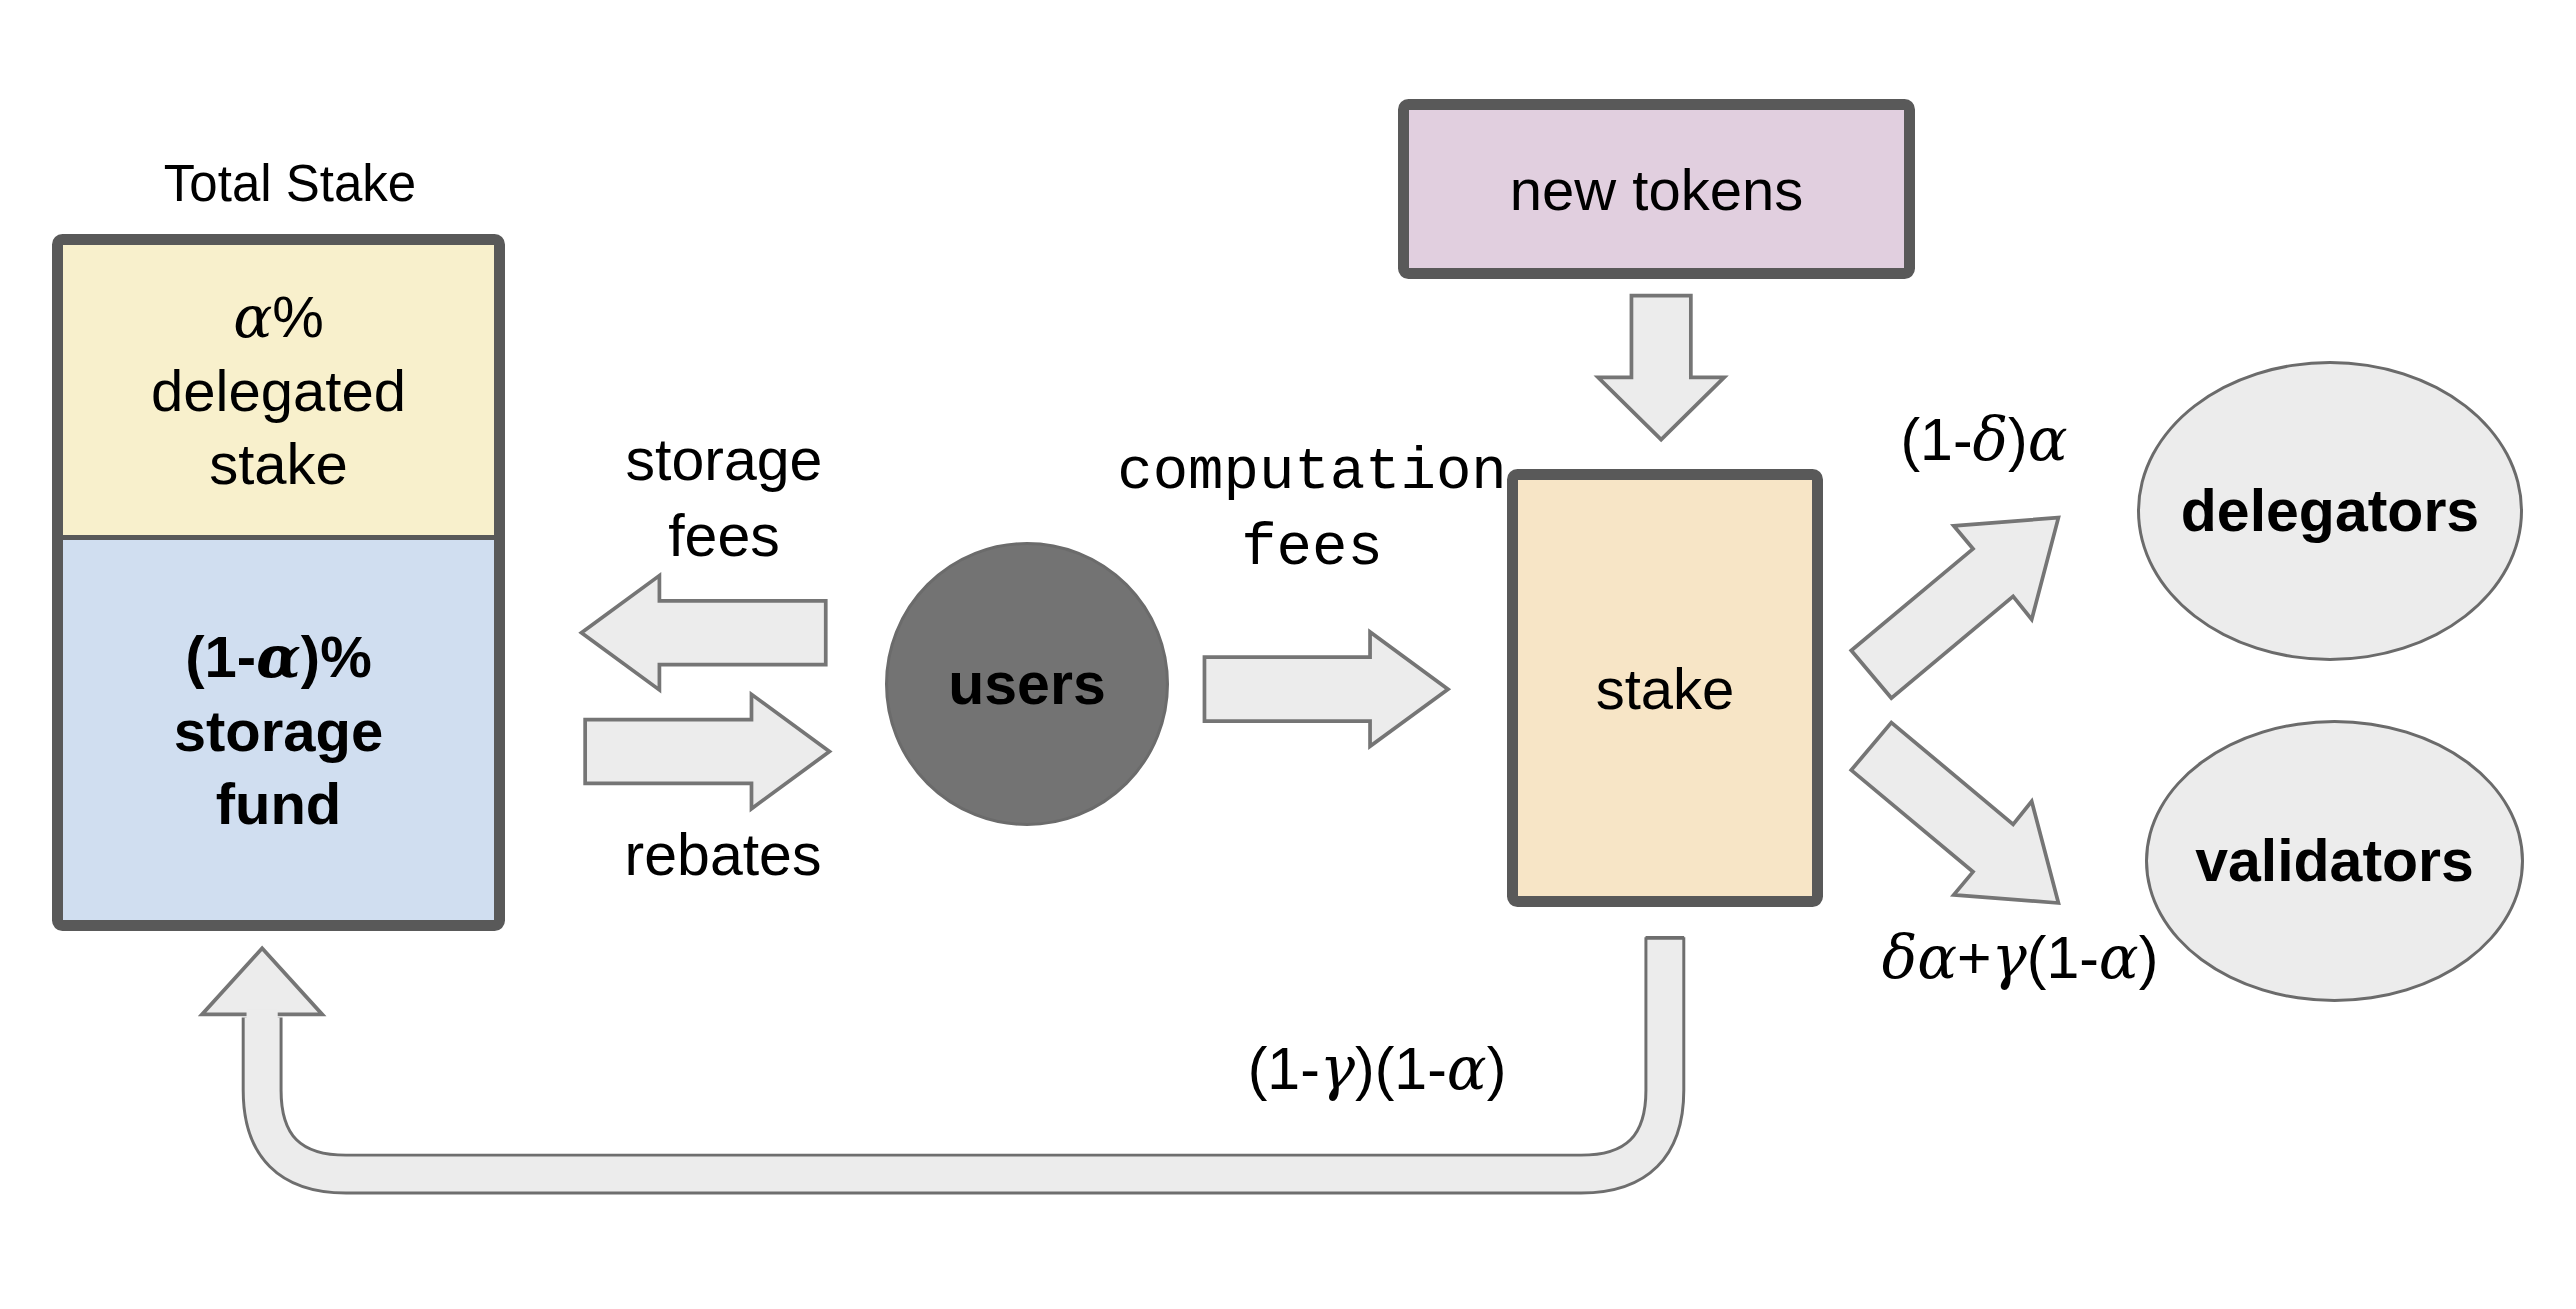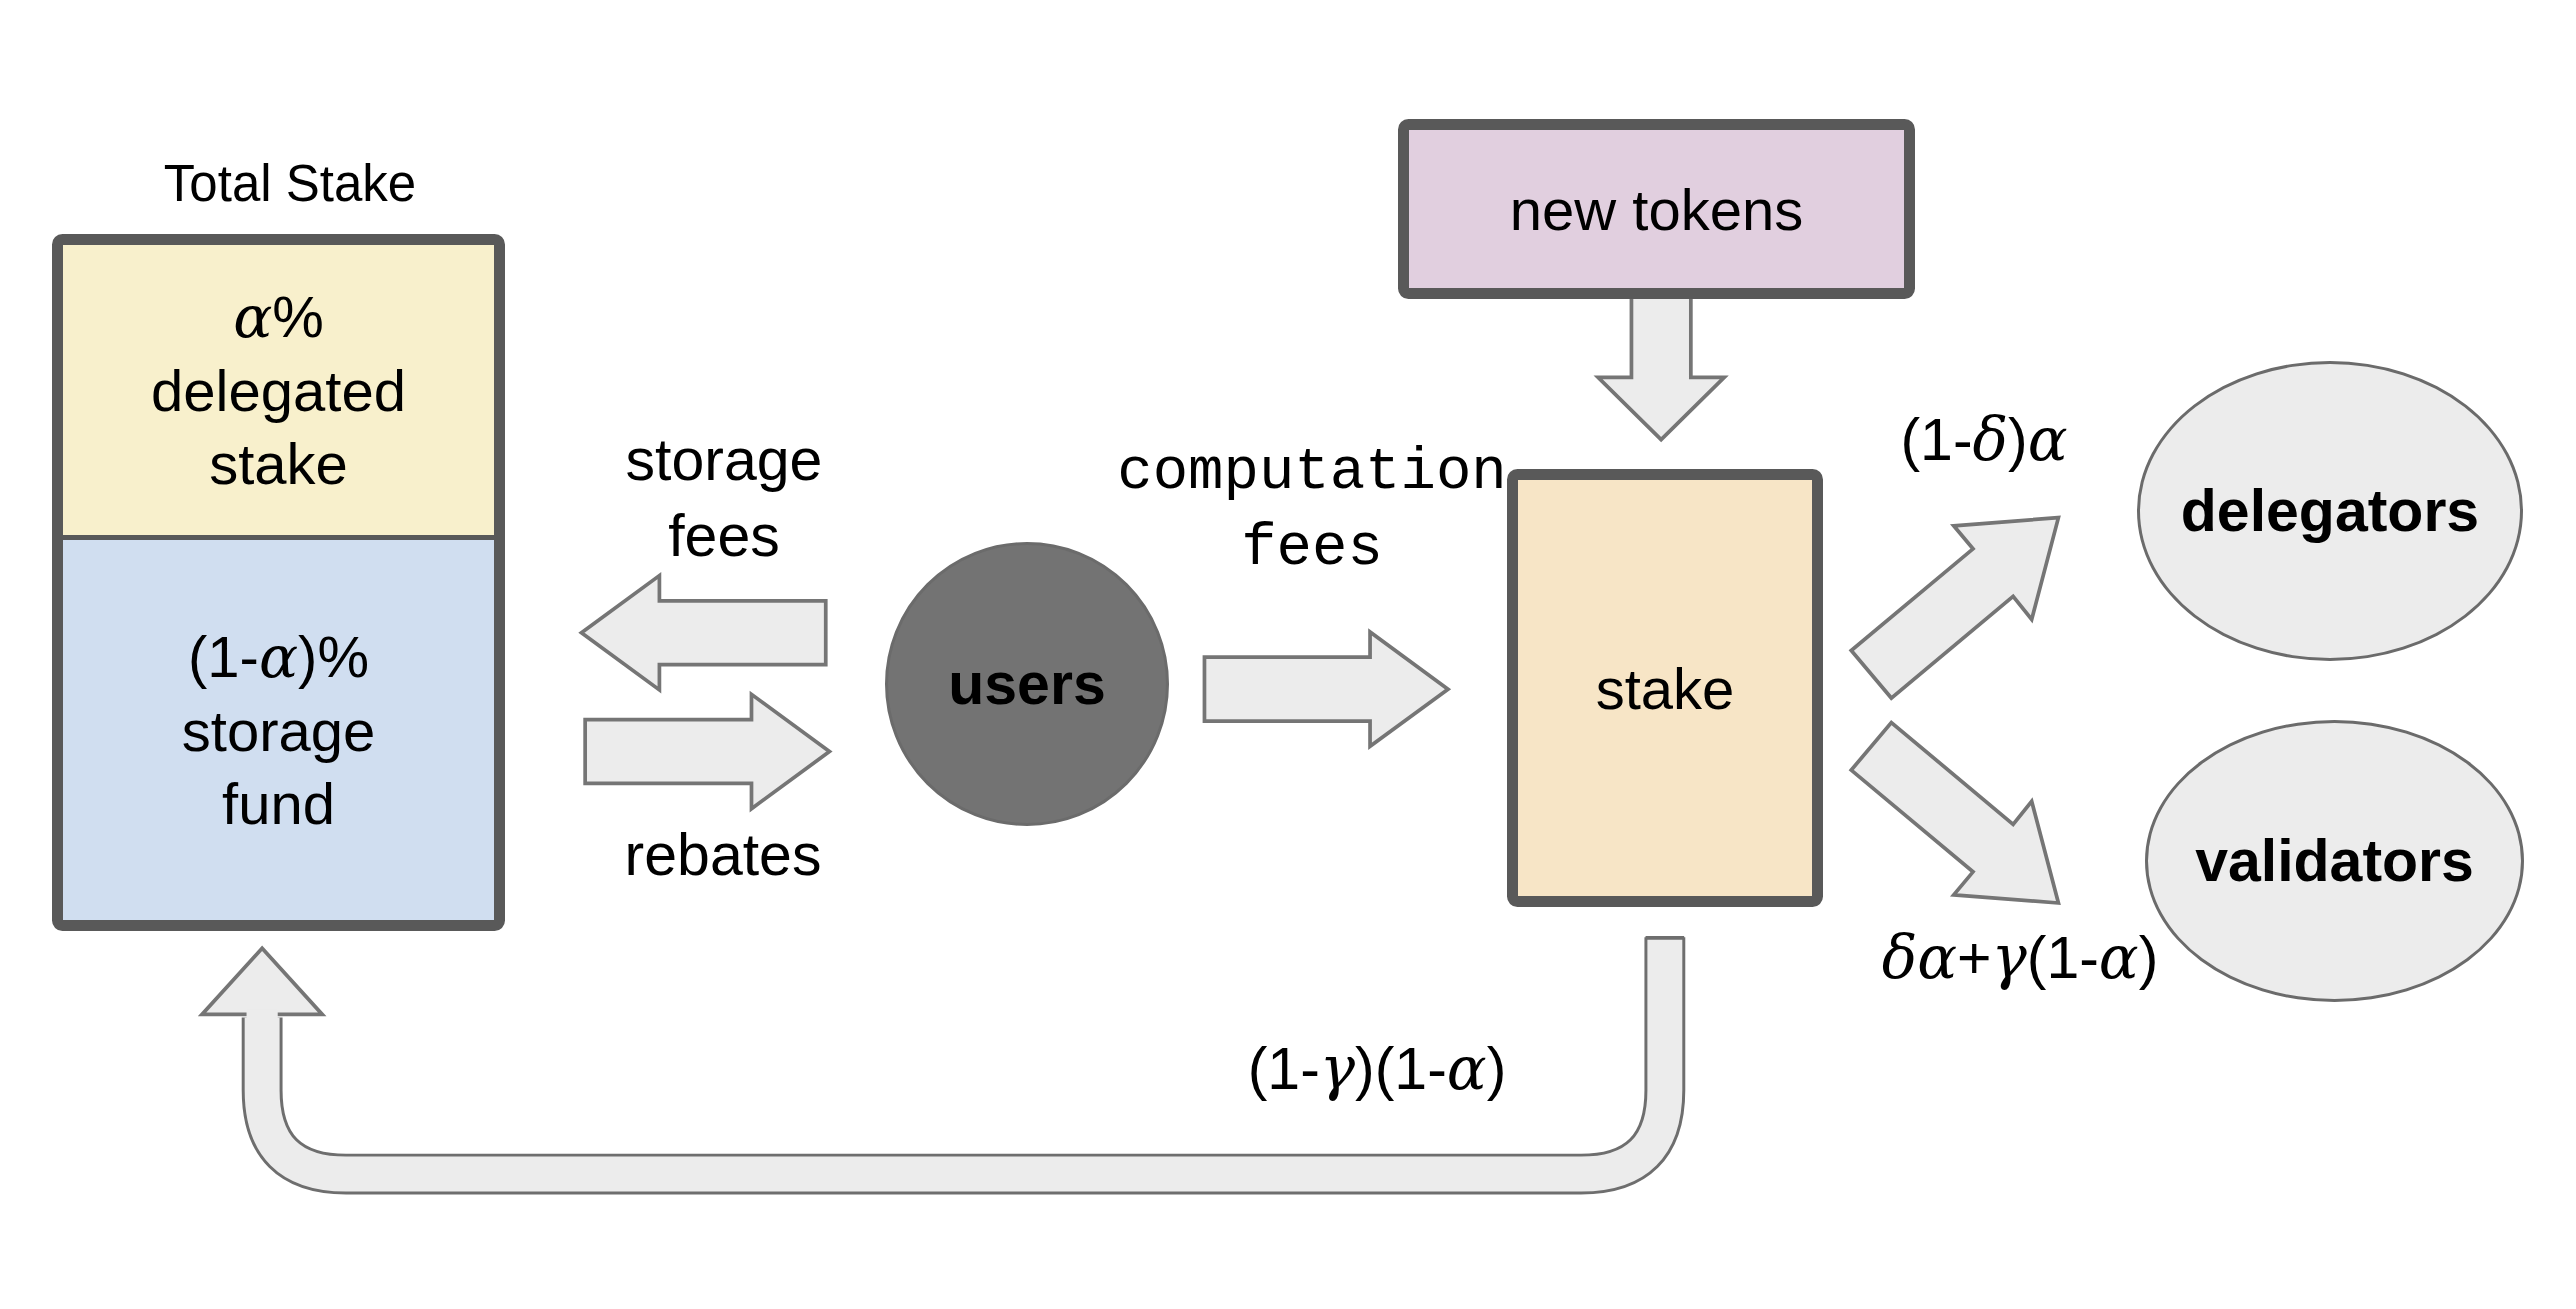"new tokens" div.node { margin-top: 20px -> none }
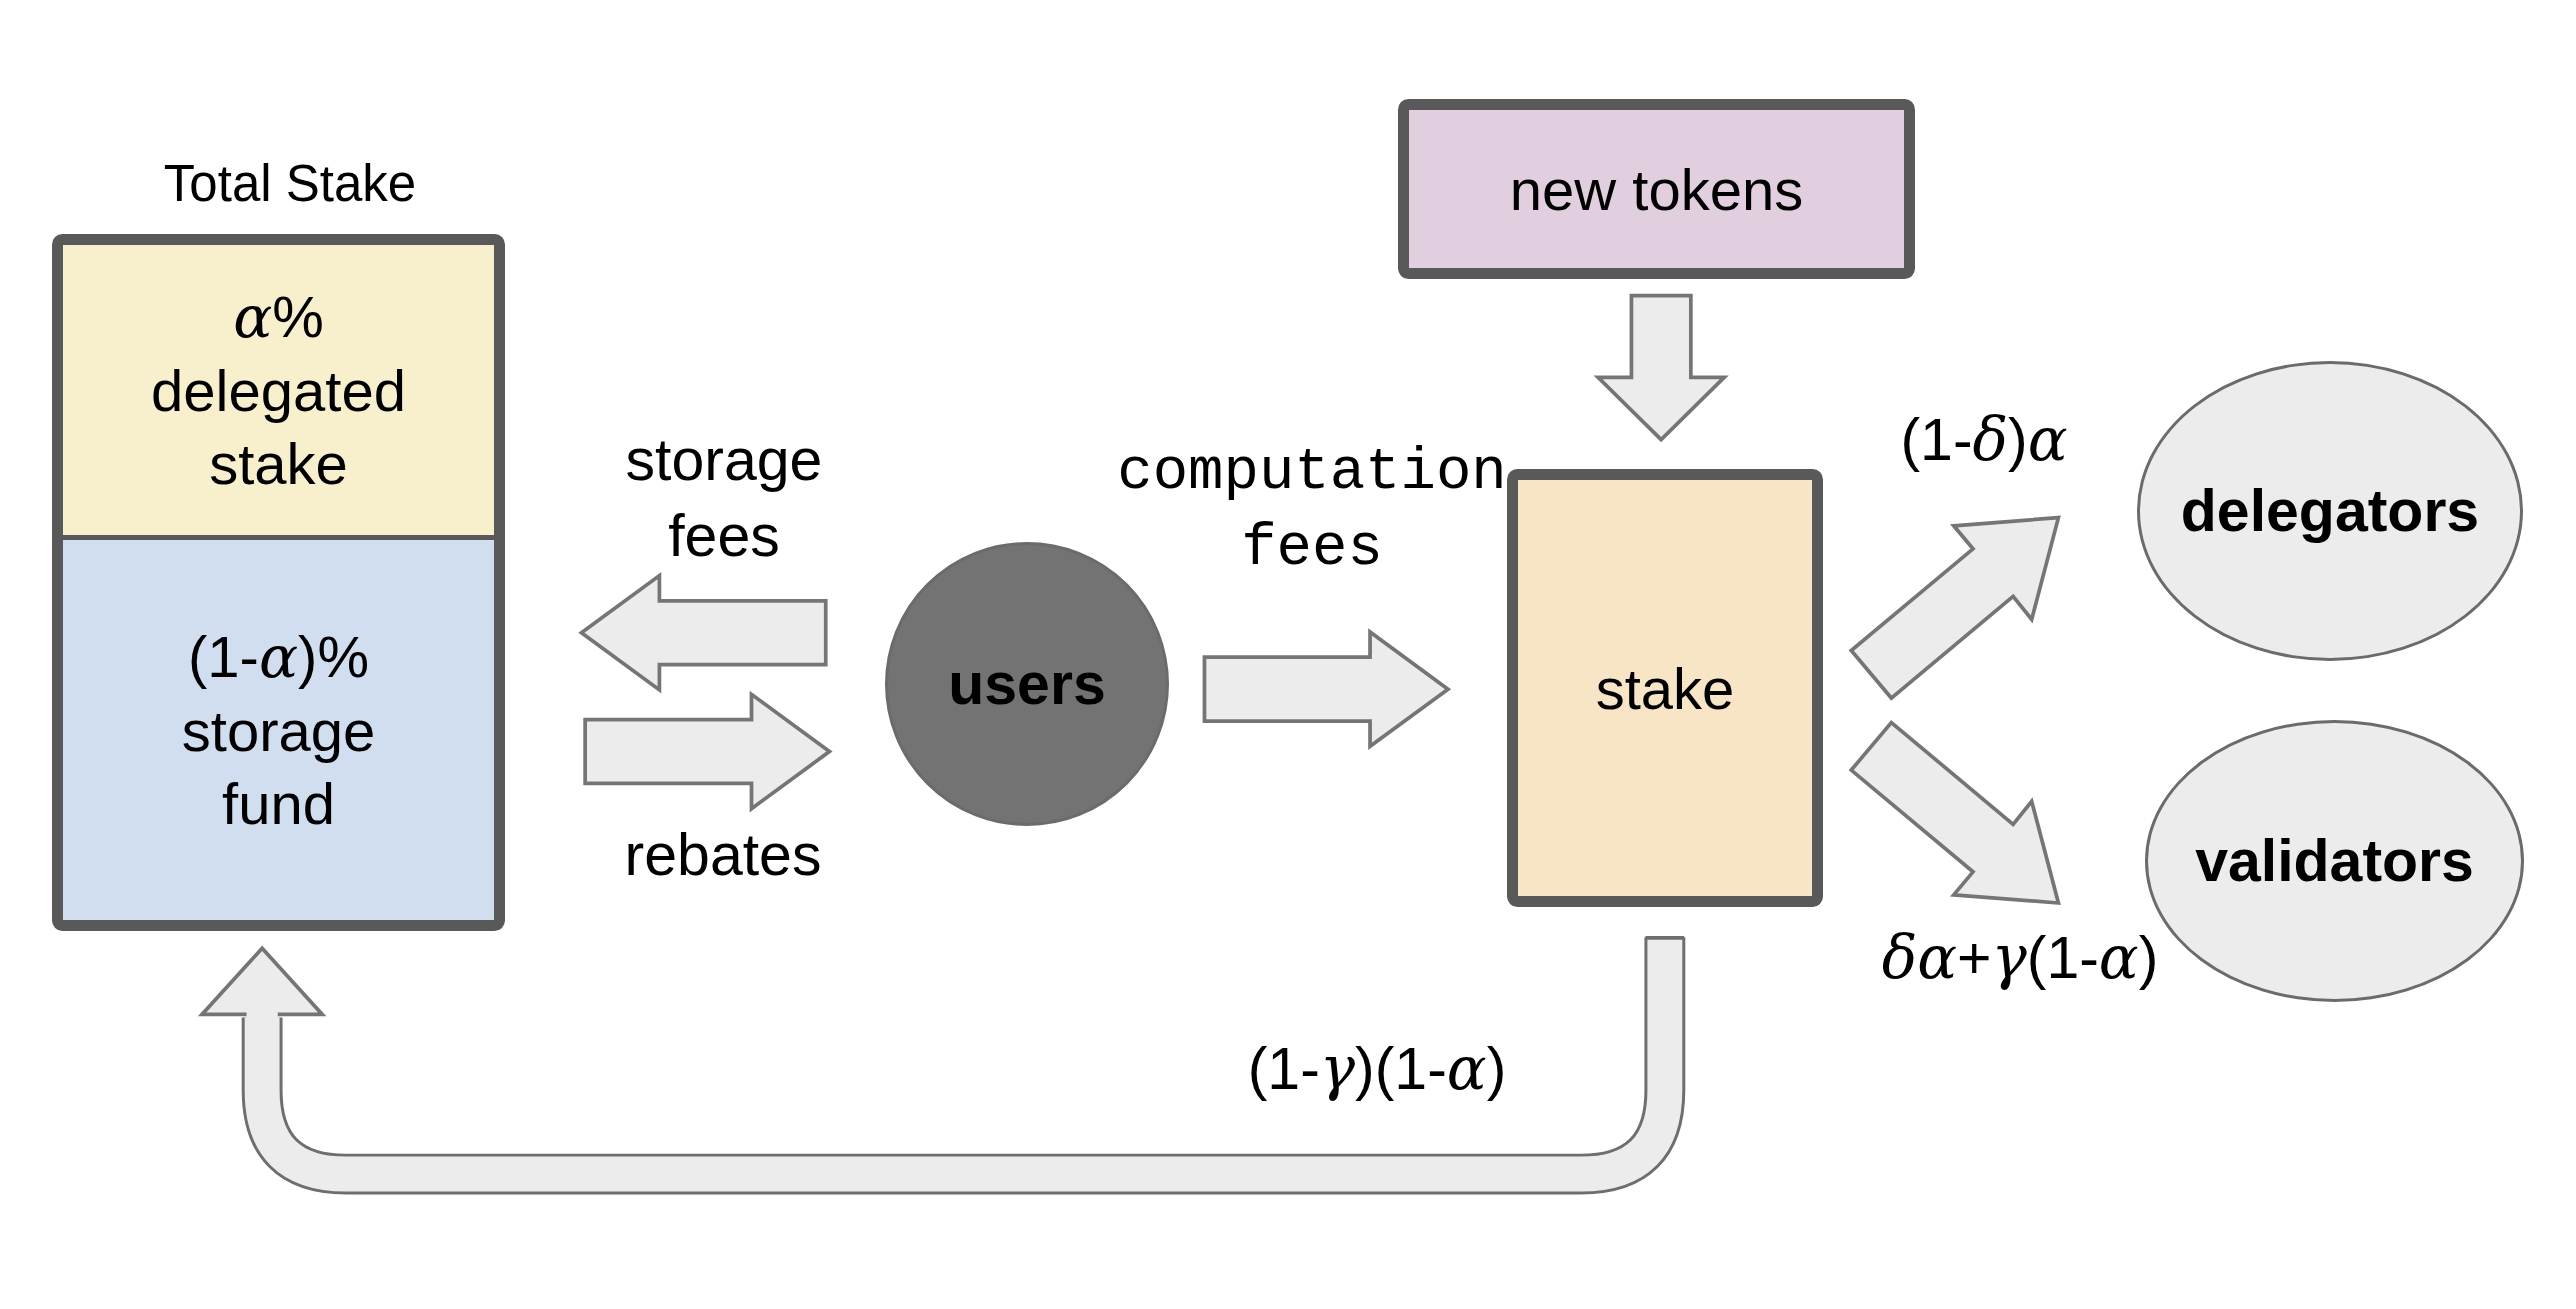"(1-α)%" div { font-weight: none -> bold }
